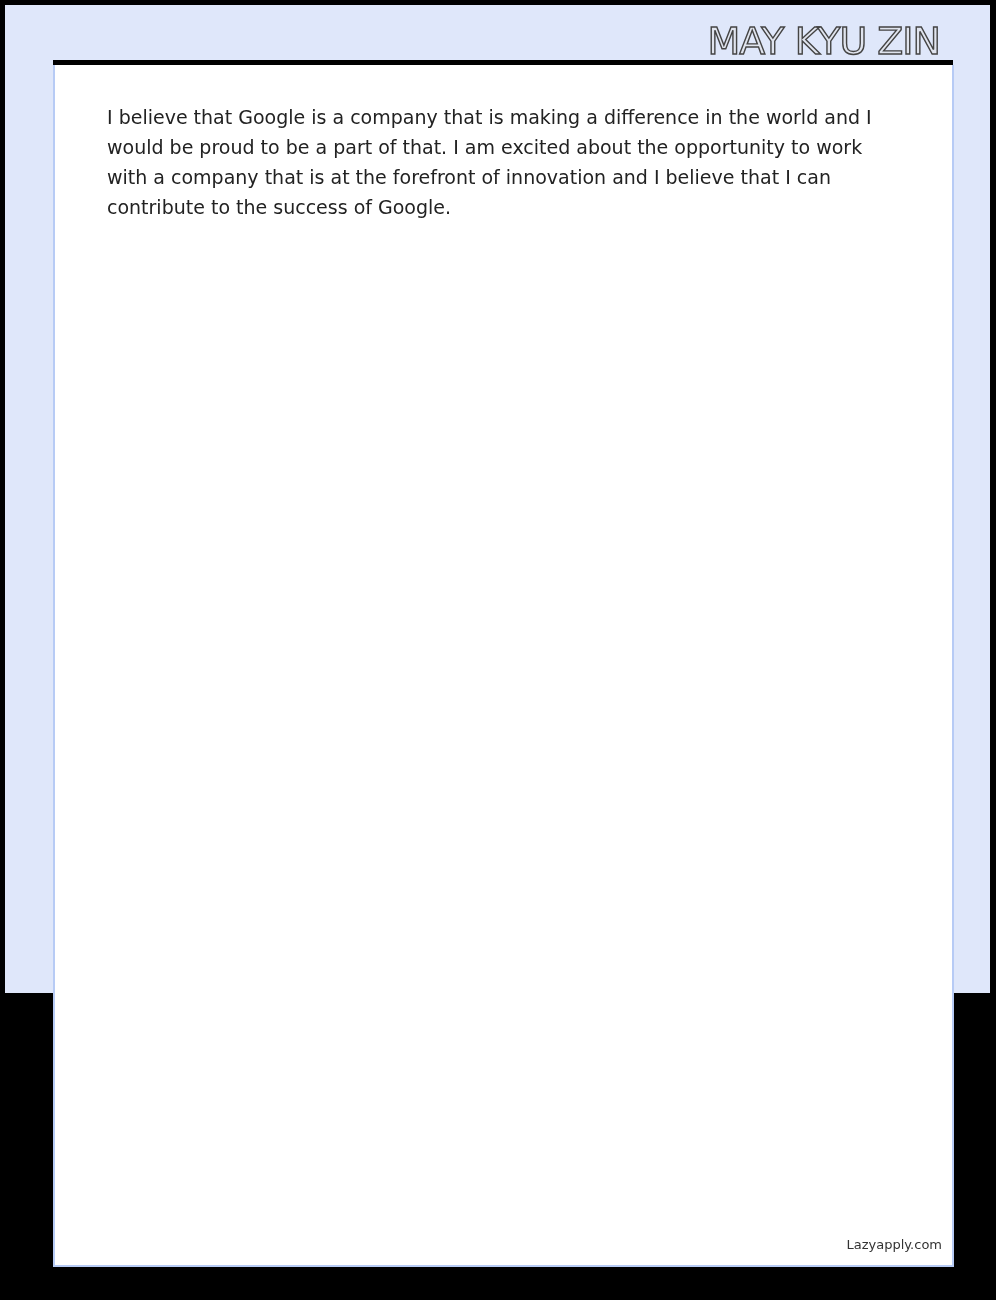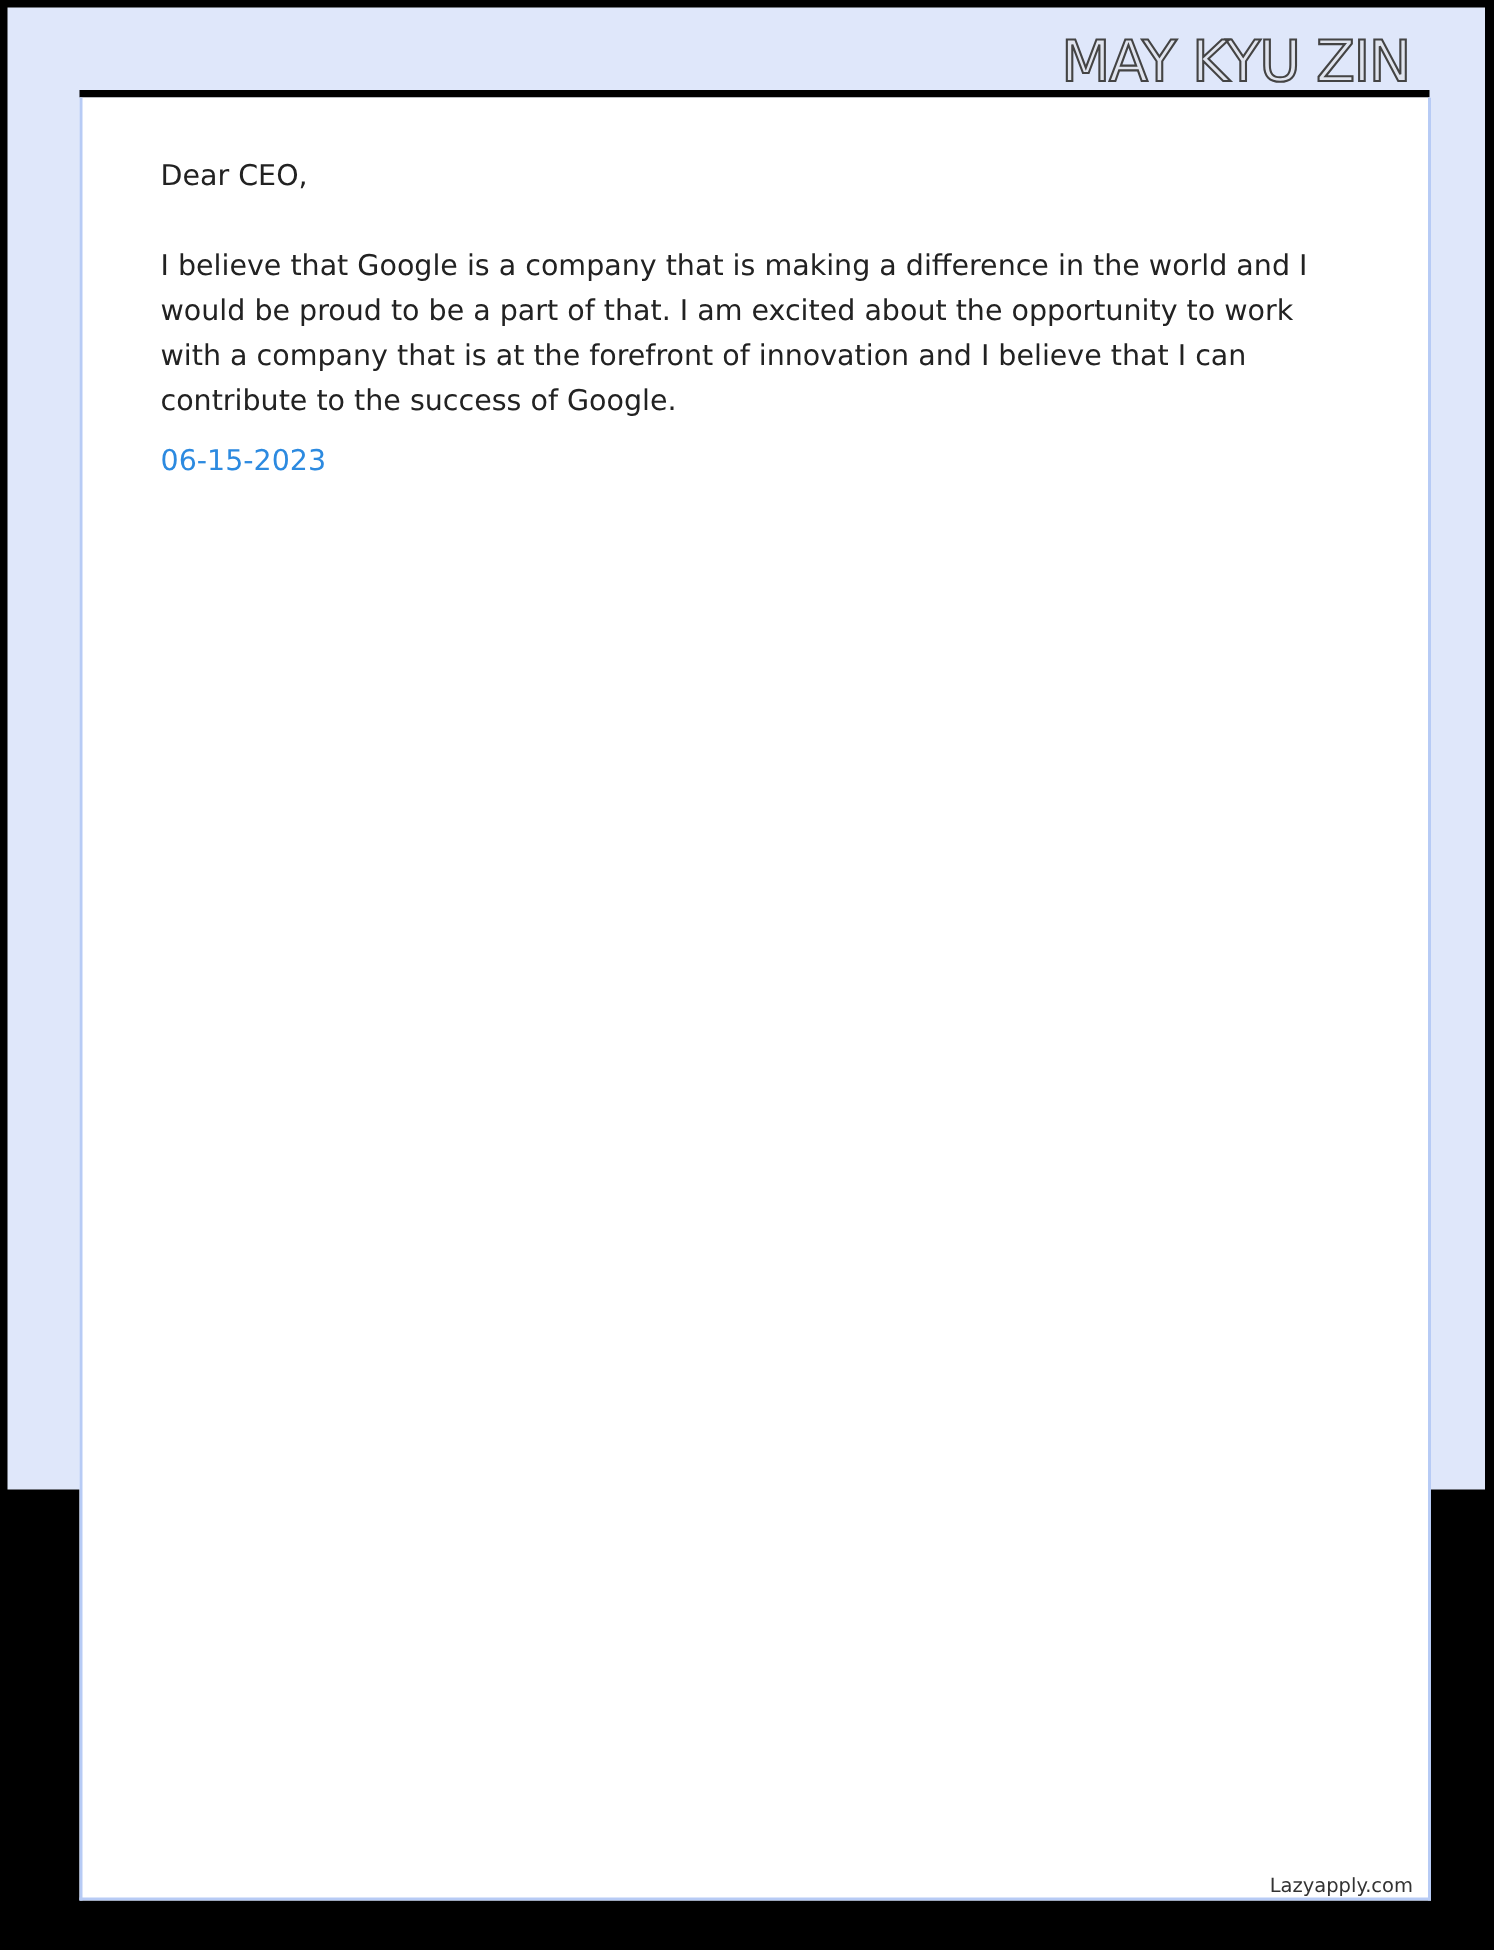"Dear CEO," p { html: <p>Dear CEO,</p> -> none }
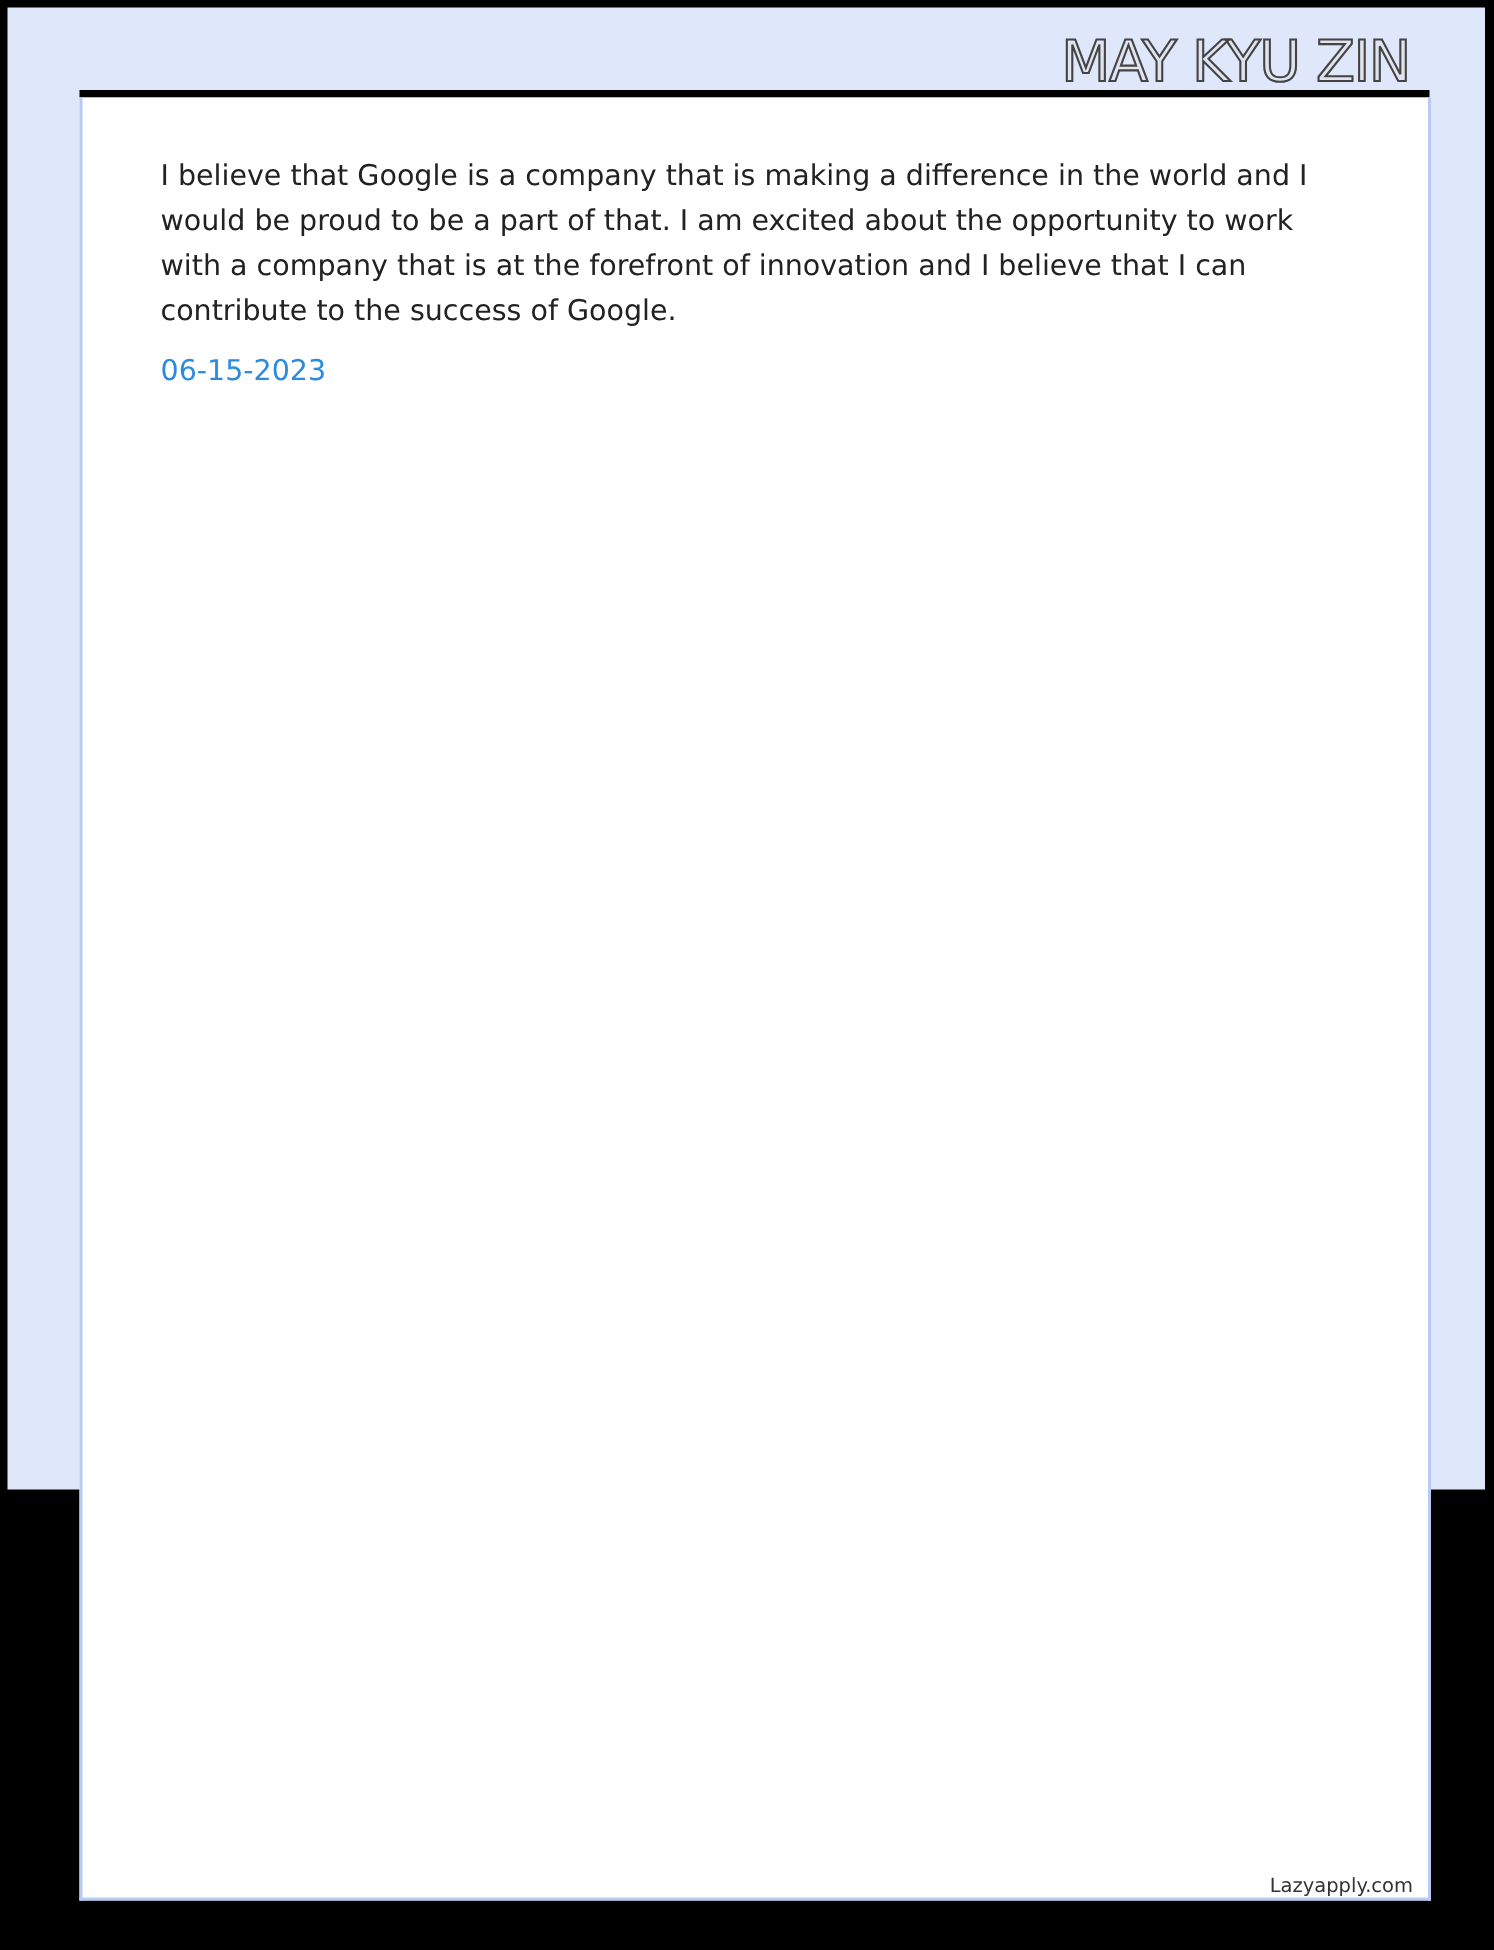"06-15-2023" div.date { html: <div>06-15-2023</div> -> none }
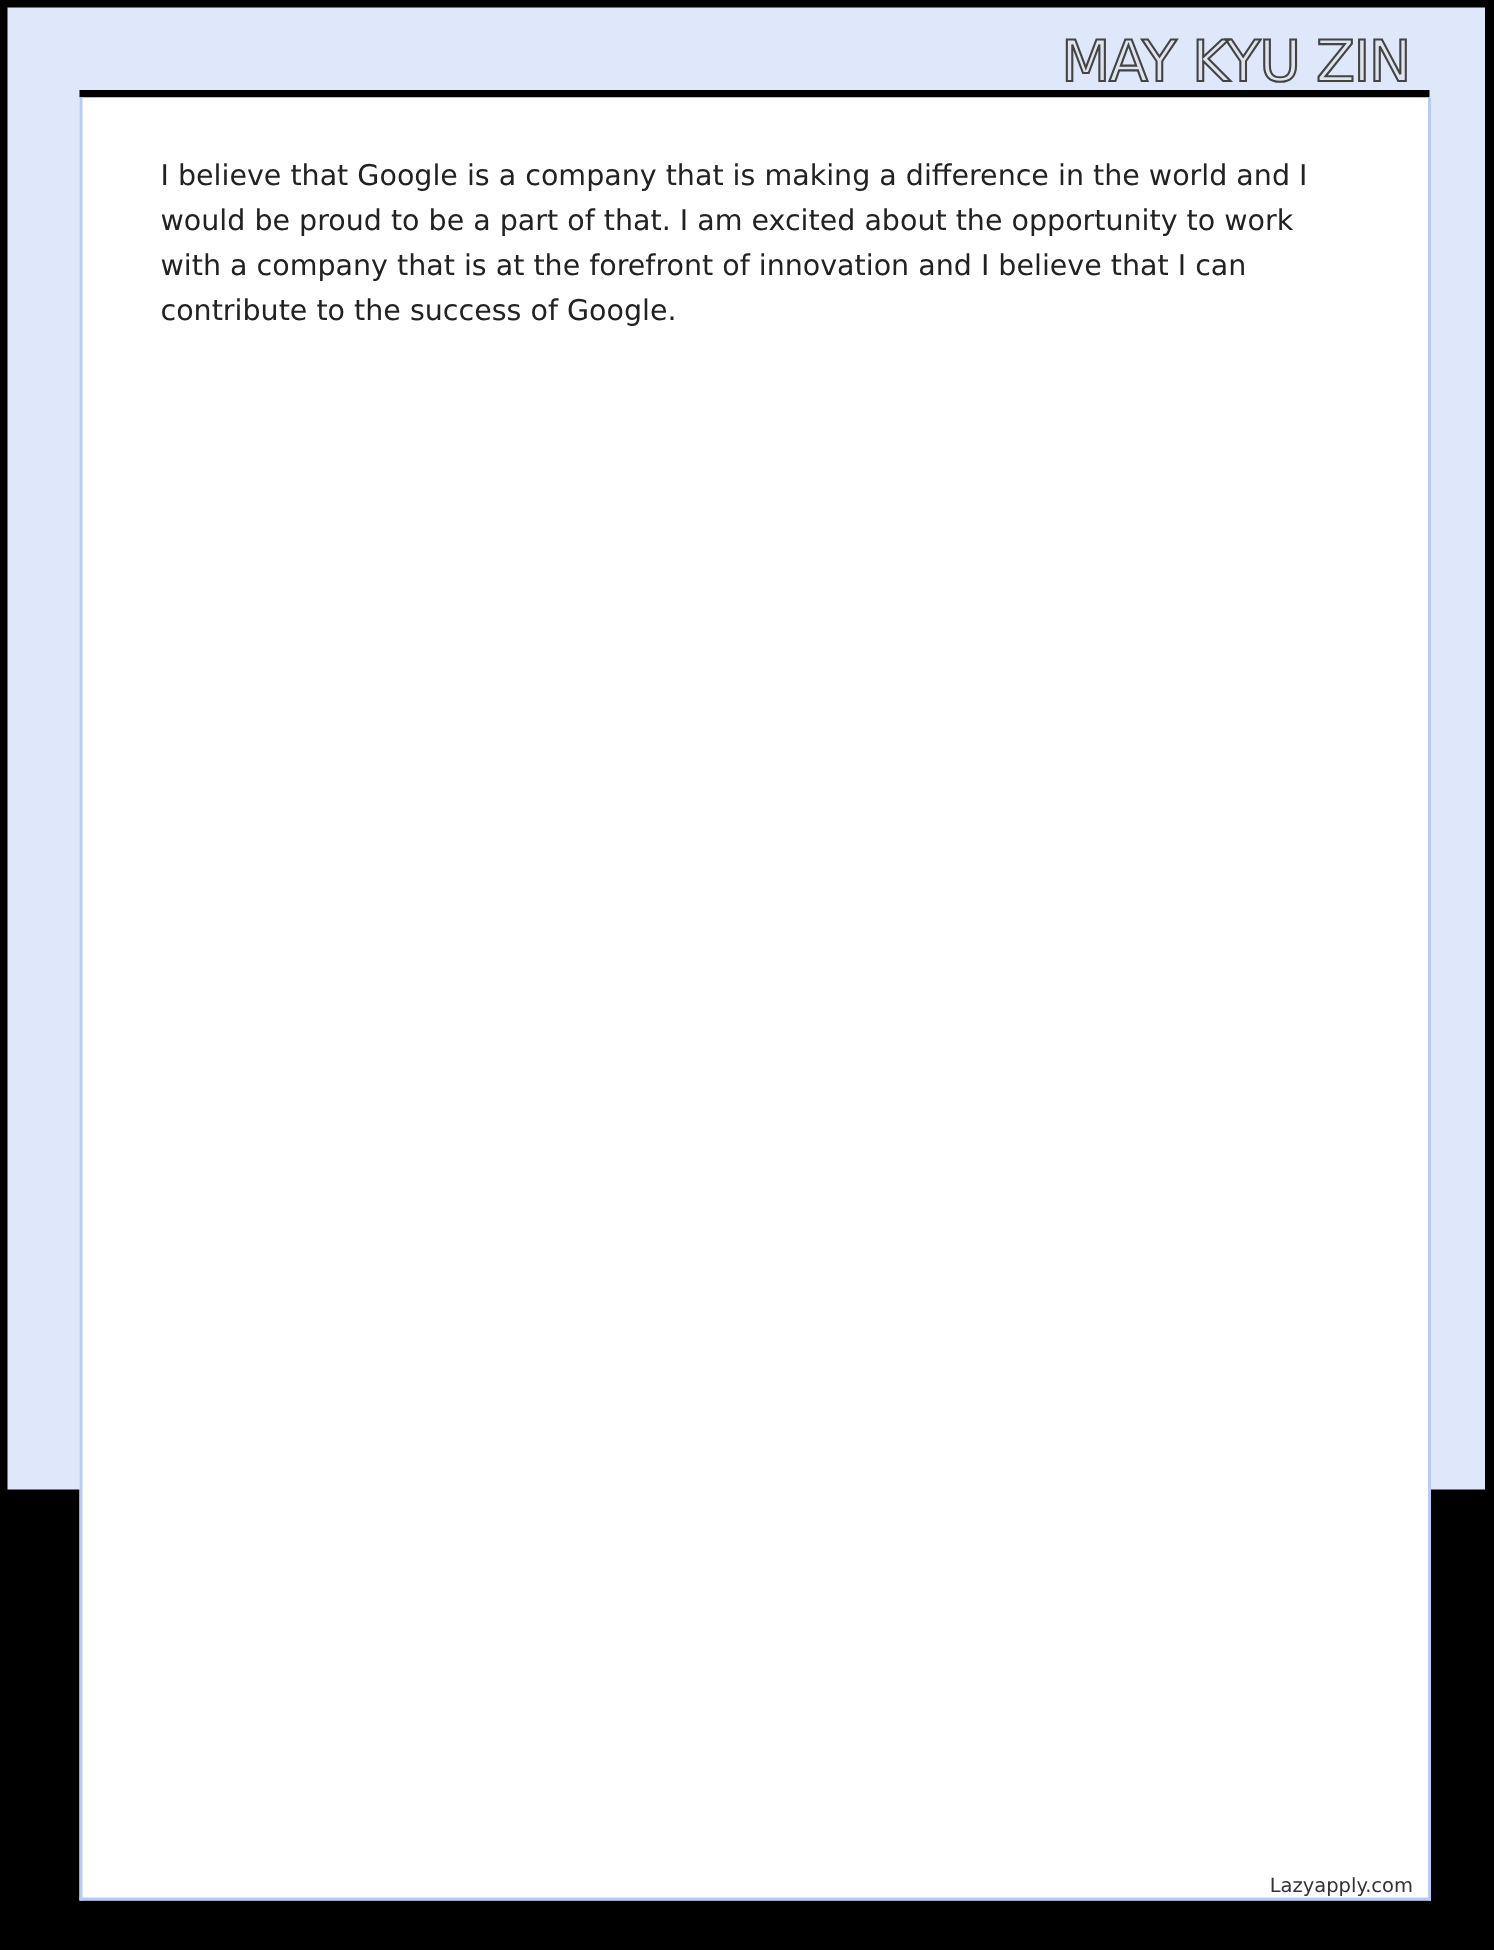"Lazyapply.com" .footer { bottom: 0 -> 13px }
